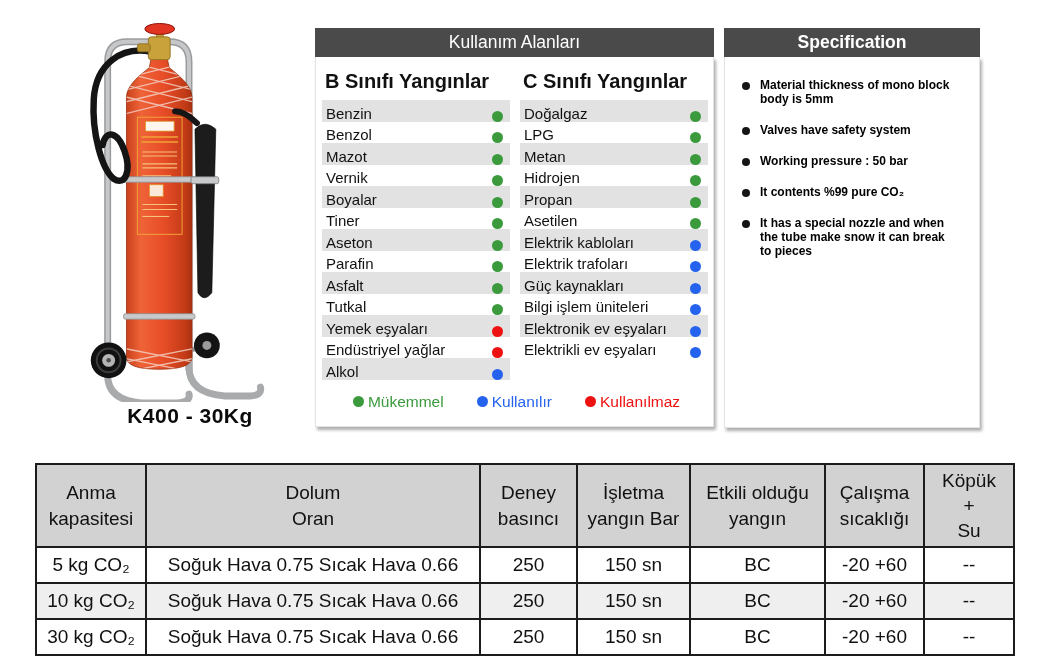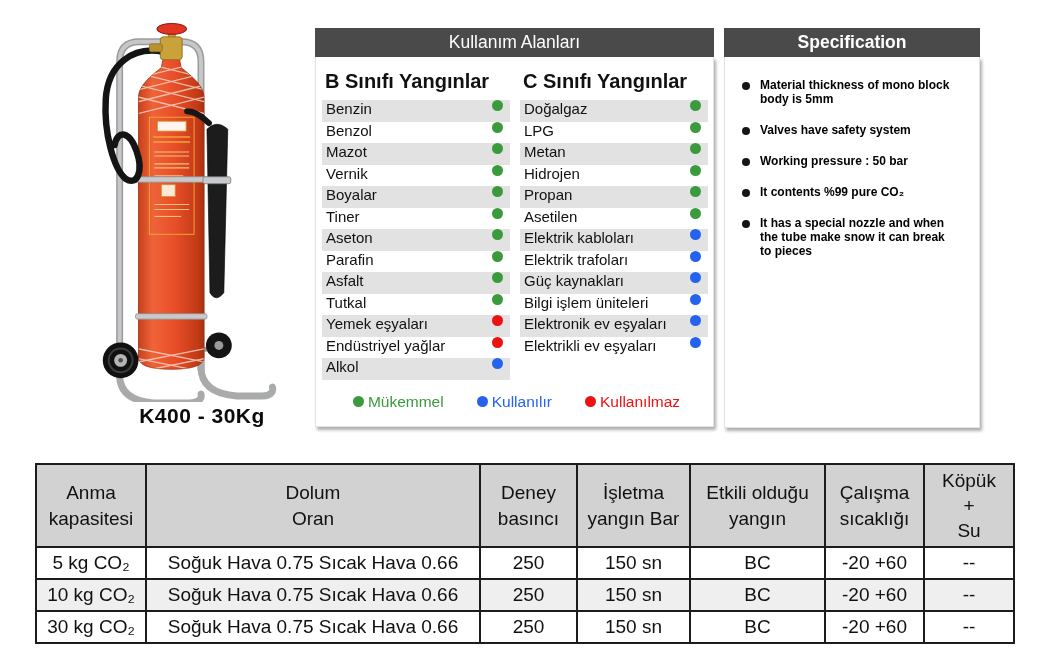"Benzin" .usage-row { align-items: flex-start -> flex-end }
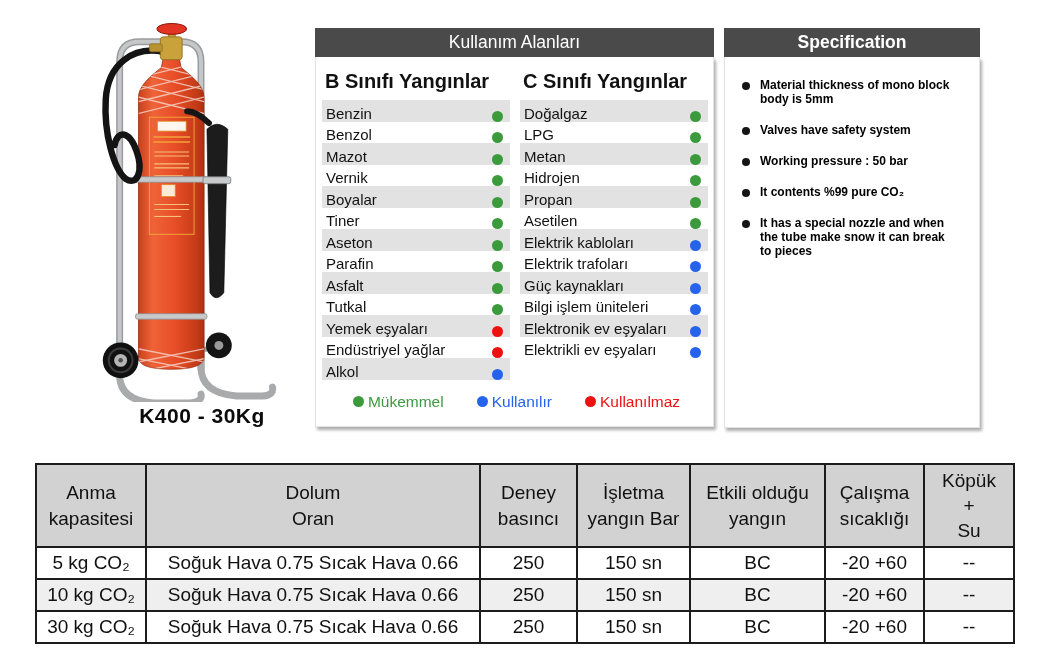"K400 - 30Kg" .figure { left: 90px -> 78px }
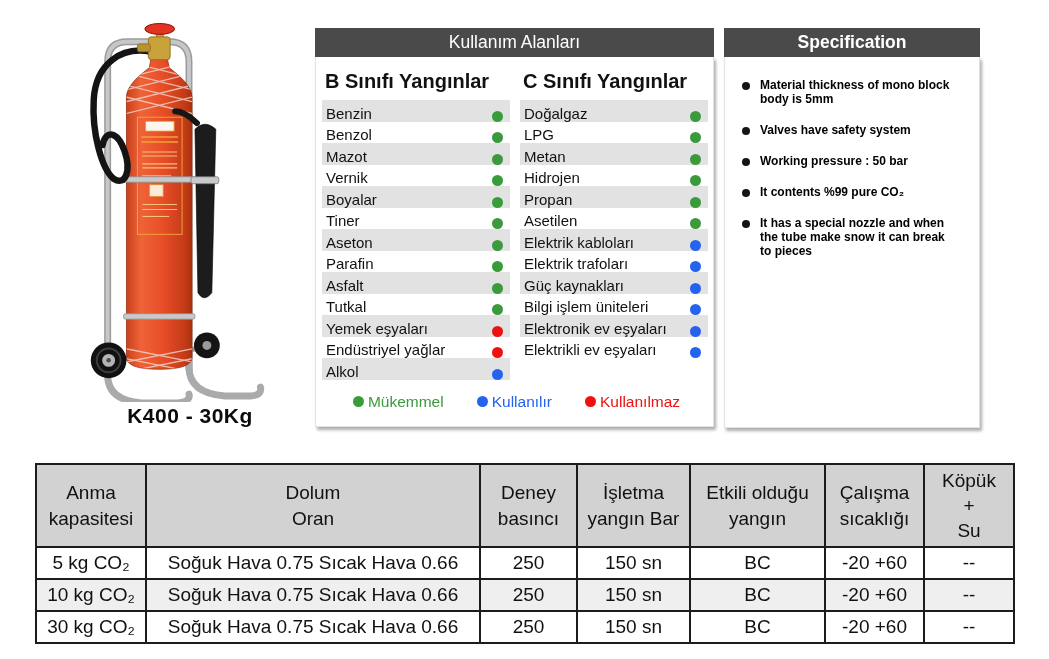"5 kg CO₂" .spec-table td { padding: 0 3px -> 6px 3px }
